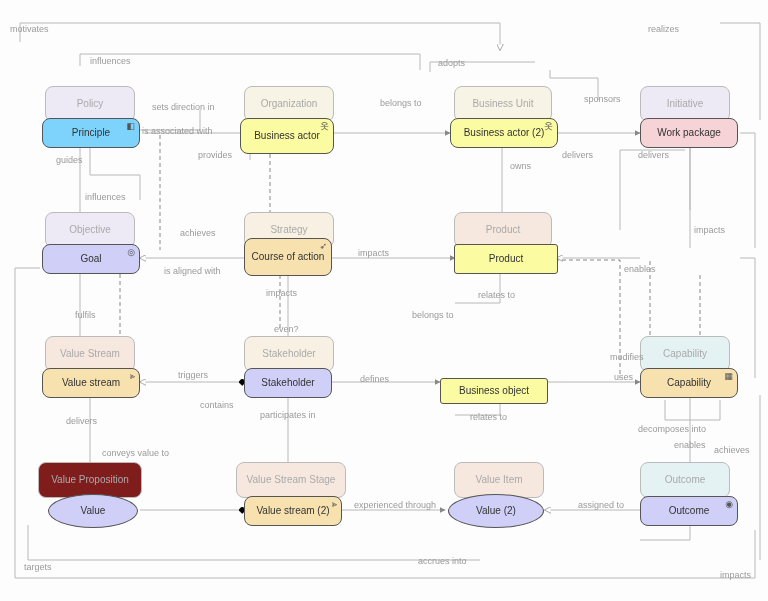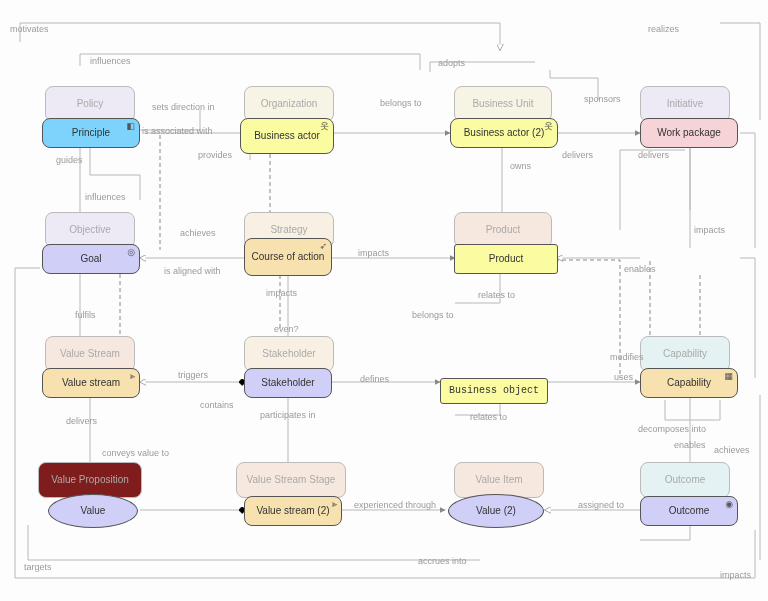"Business object" div.node { font-family: Liberation Mono, monospace -> none }
